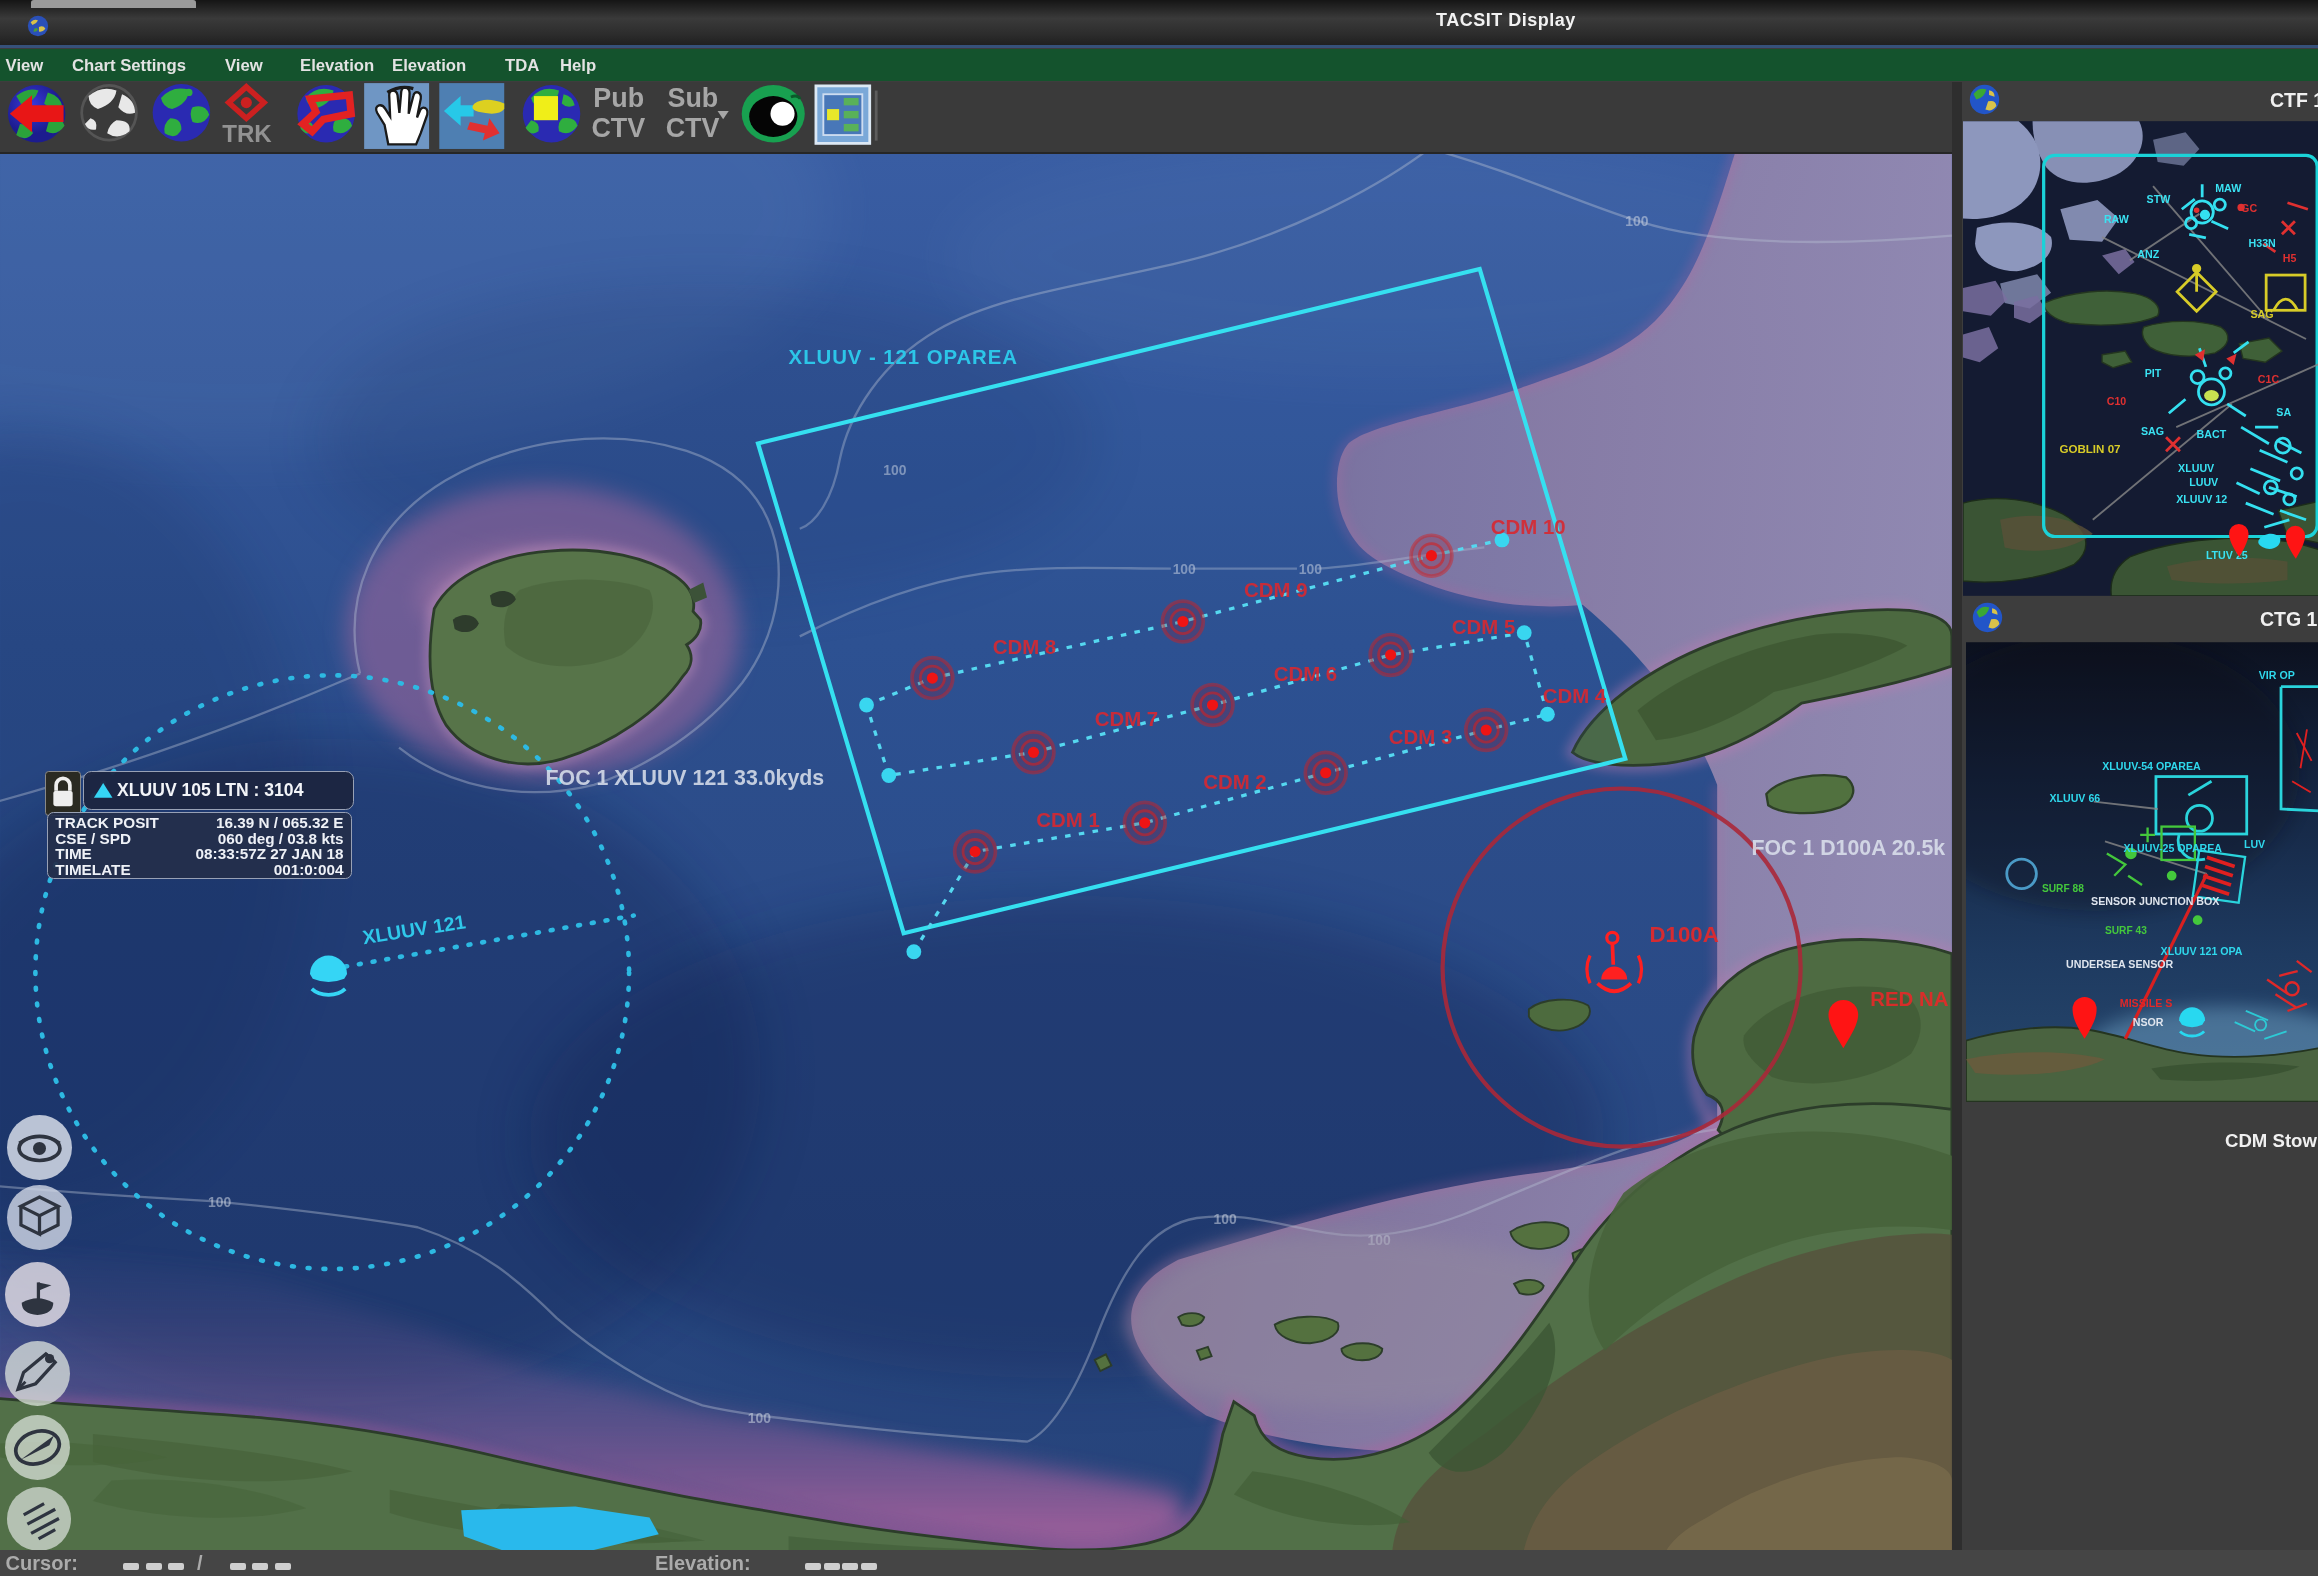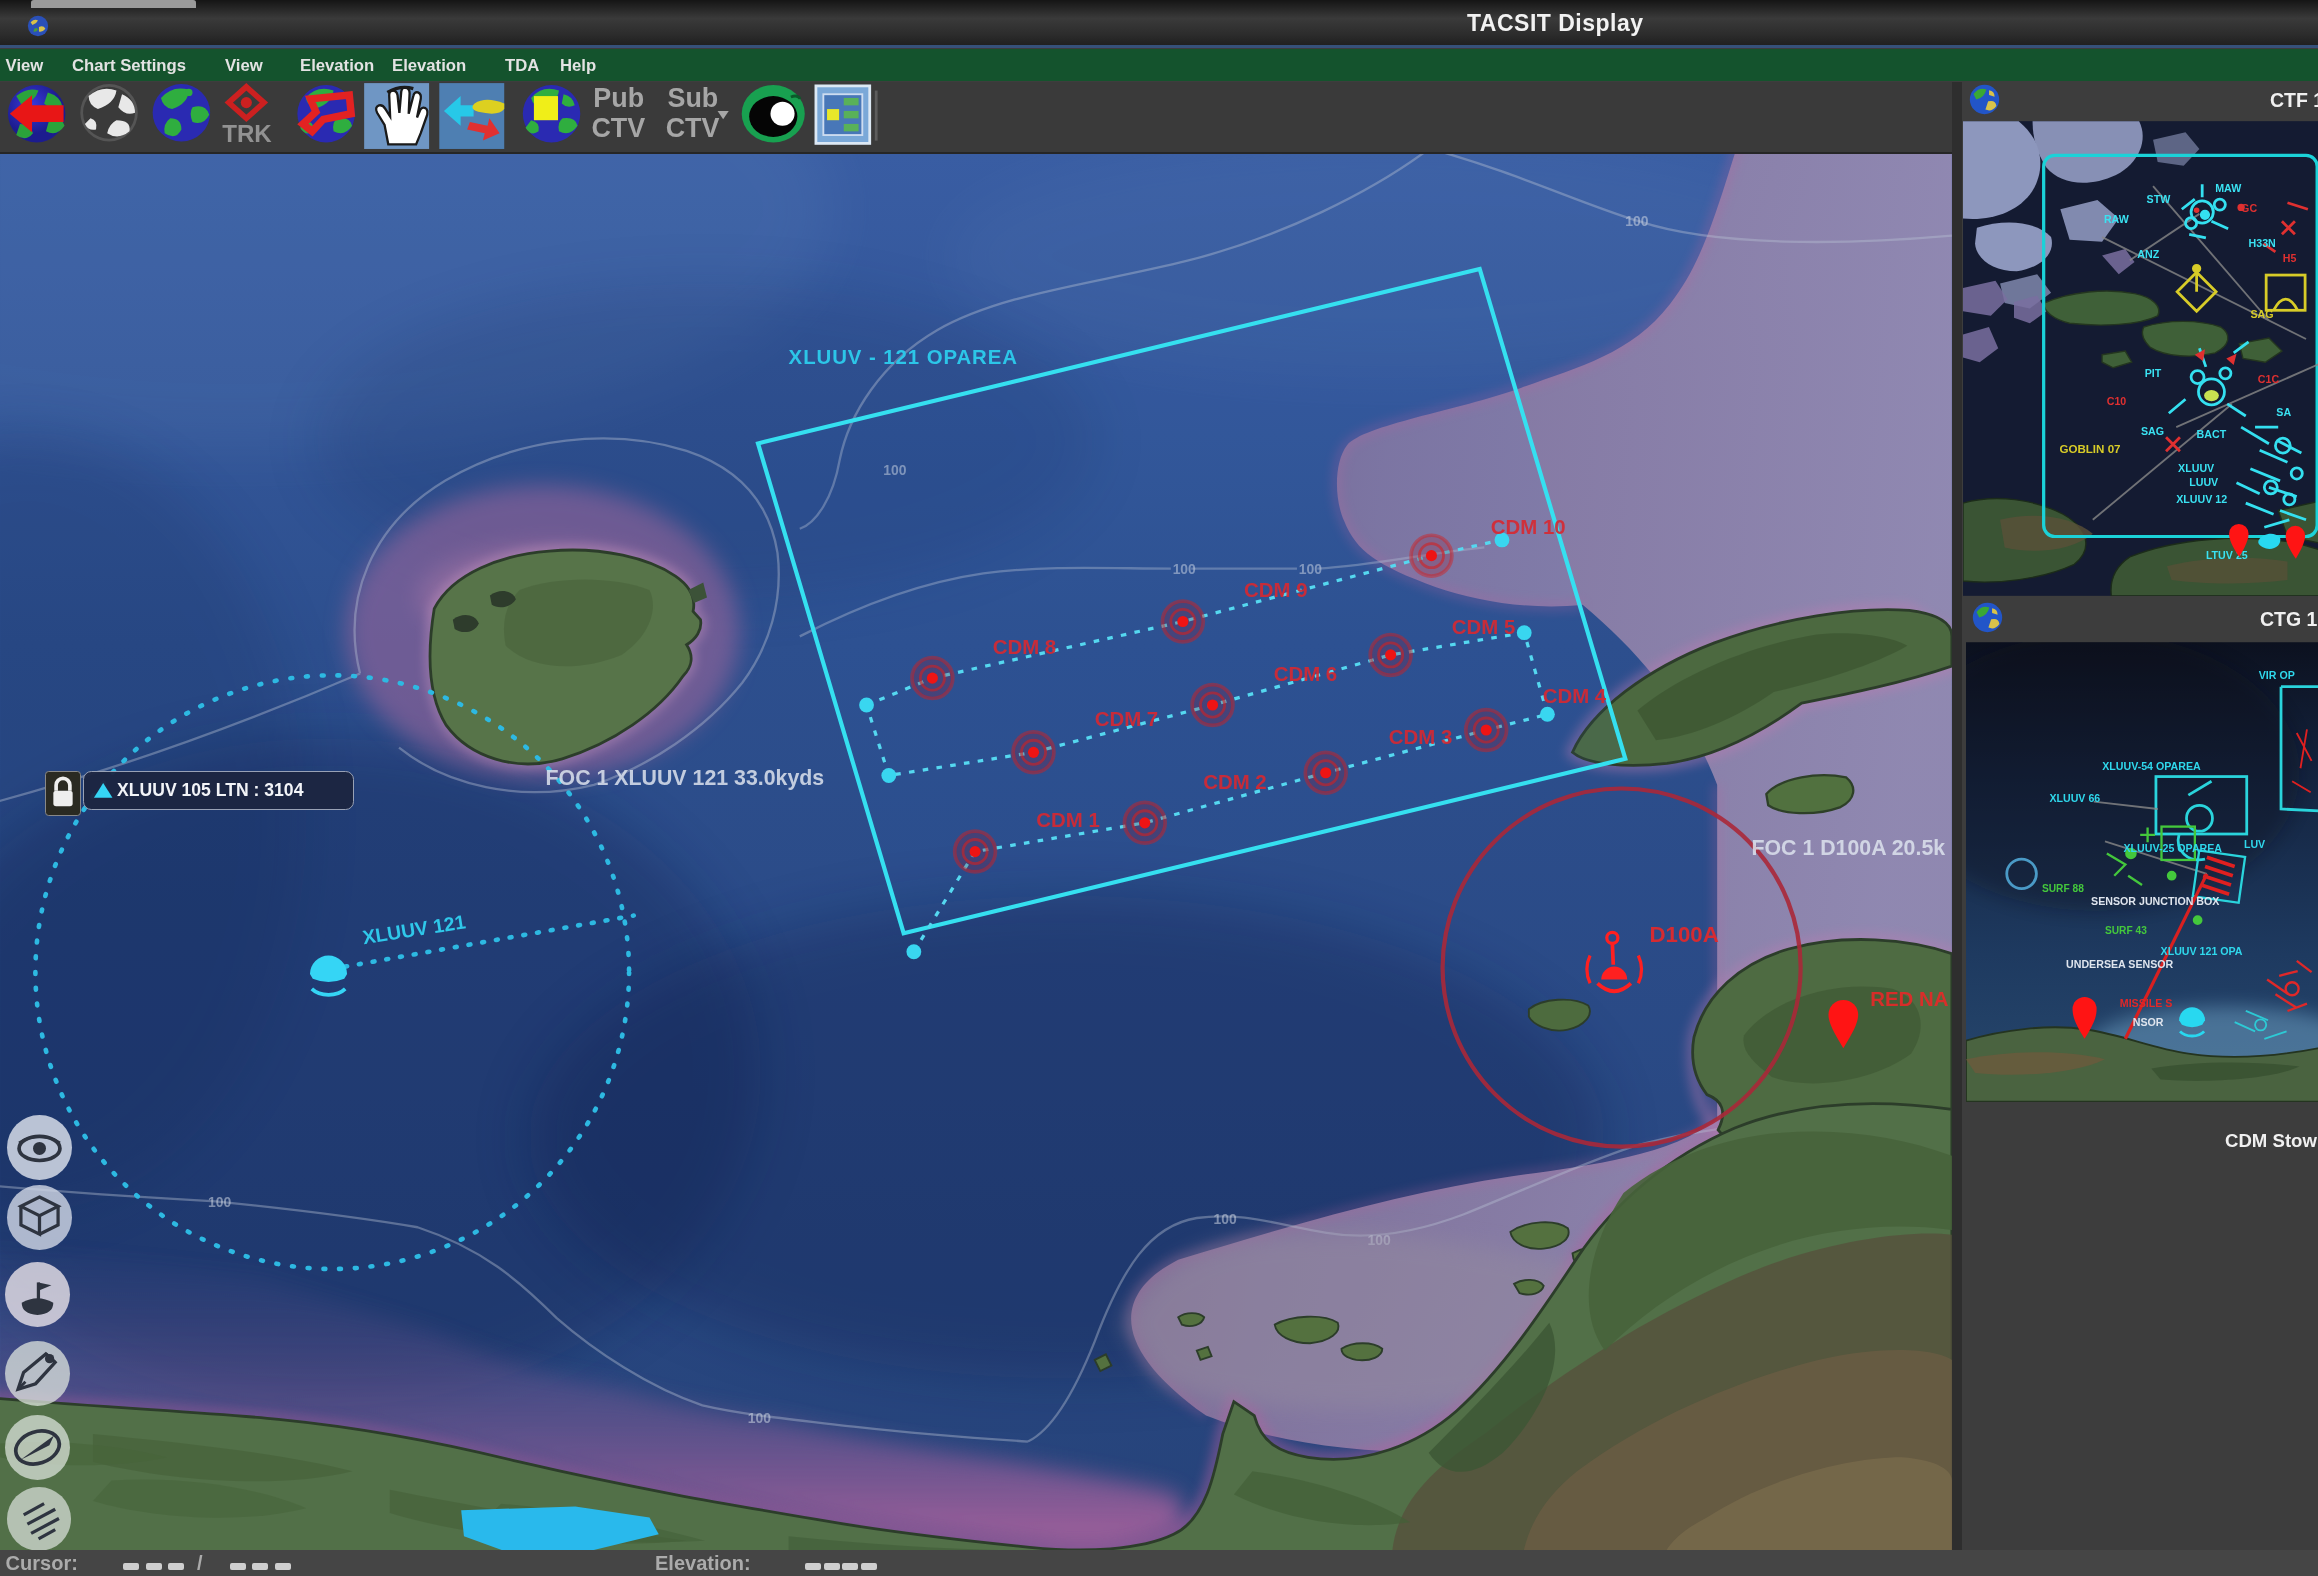"TACSIT Display" #title { font-size: 23px -> 18px; margin-left: 31px -> none }
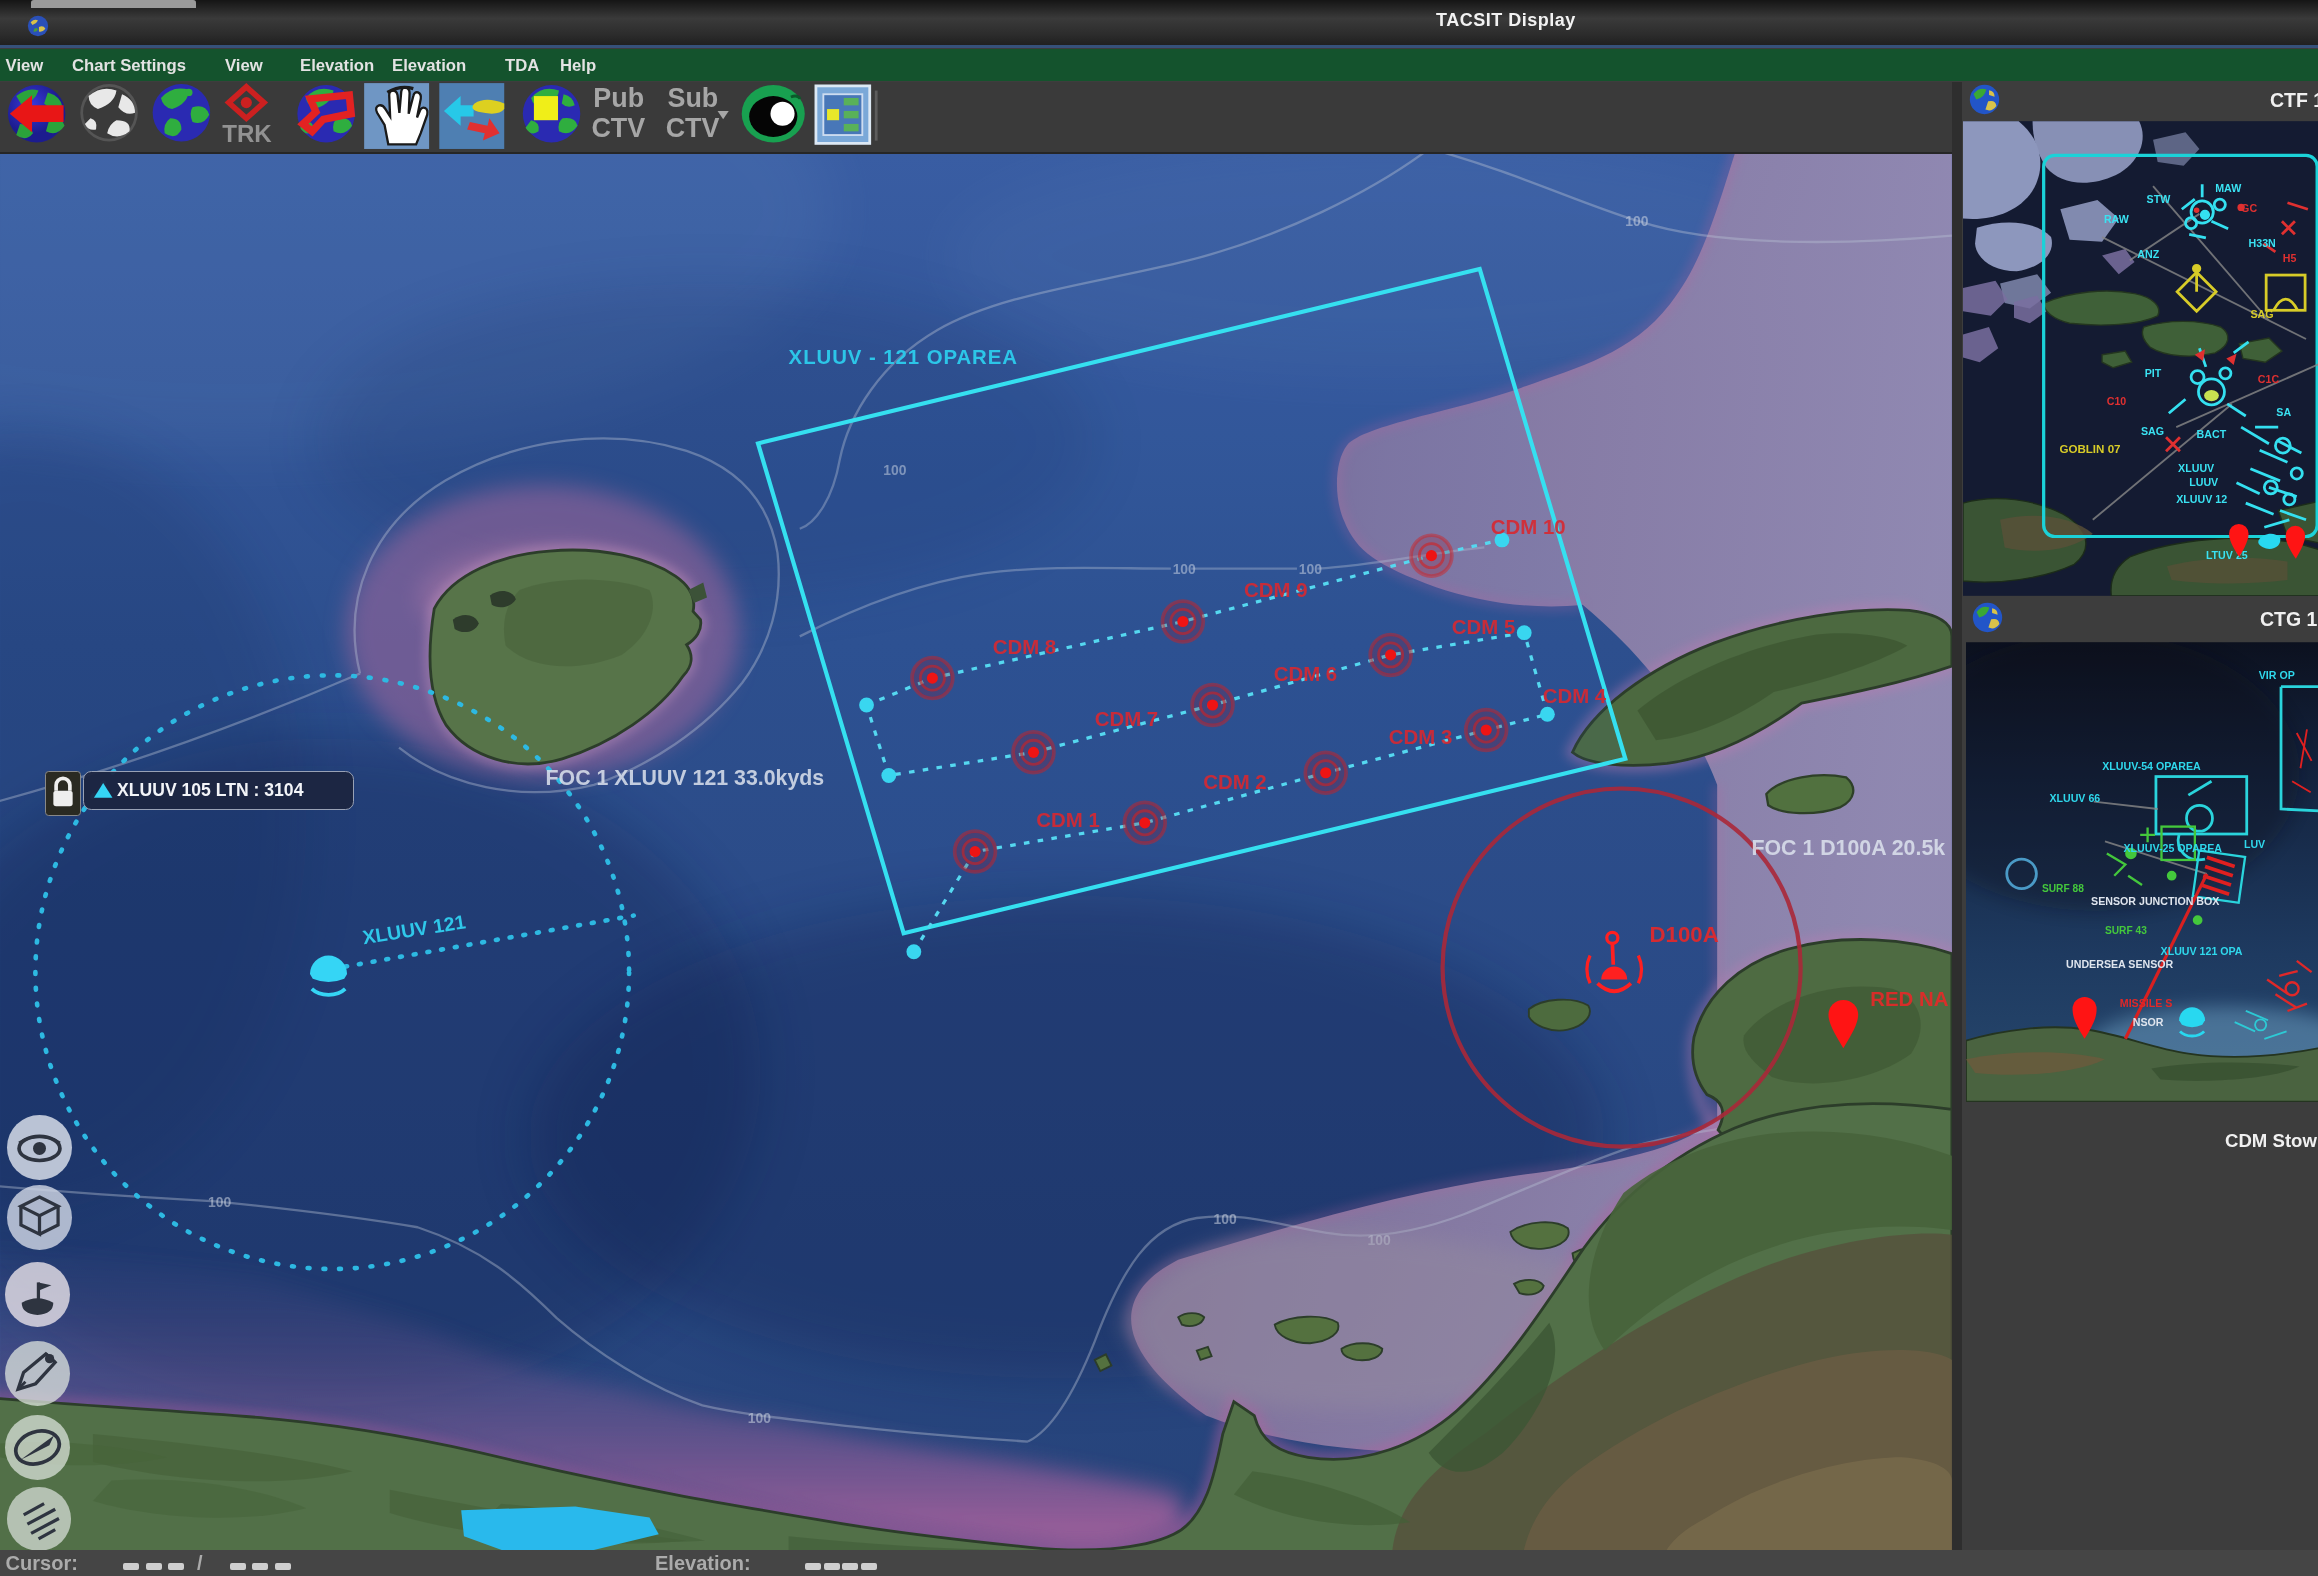"TRACK POSIT" div.abs { html: none -> <div> <span>TRACK POSIT</span> <span>16.39 N / 065.32 E</span> <span>CSE / SPD</span> <span>060 deg / 03.8 kts</span> <span>TIME</span> <span>08:33:57Z 27 JAN 18</span> <span>TIMELATE</span> <span>001:0:004</span> </div> }
